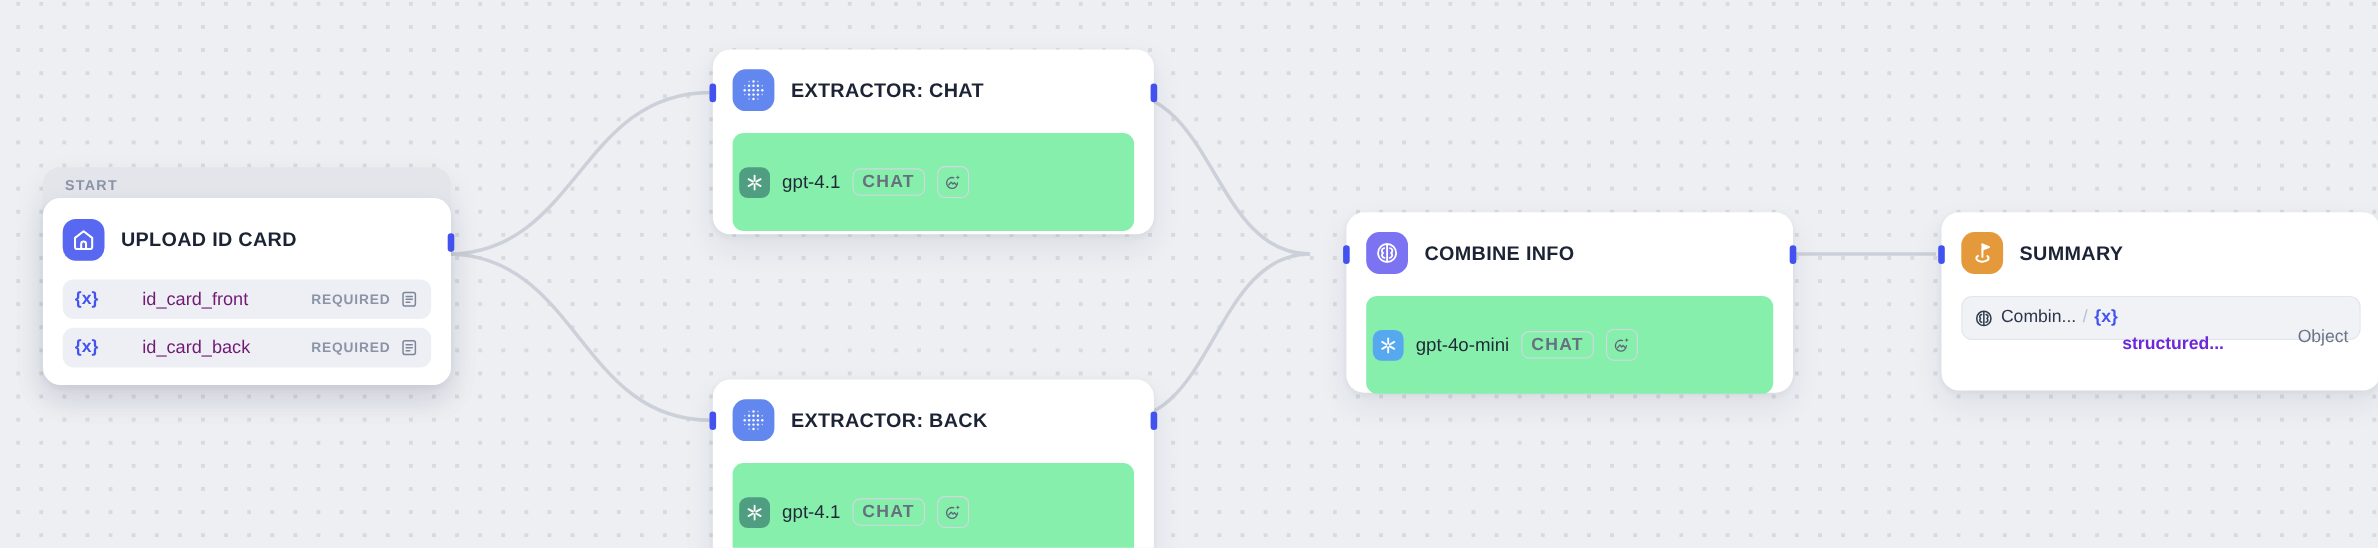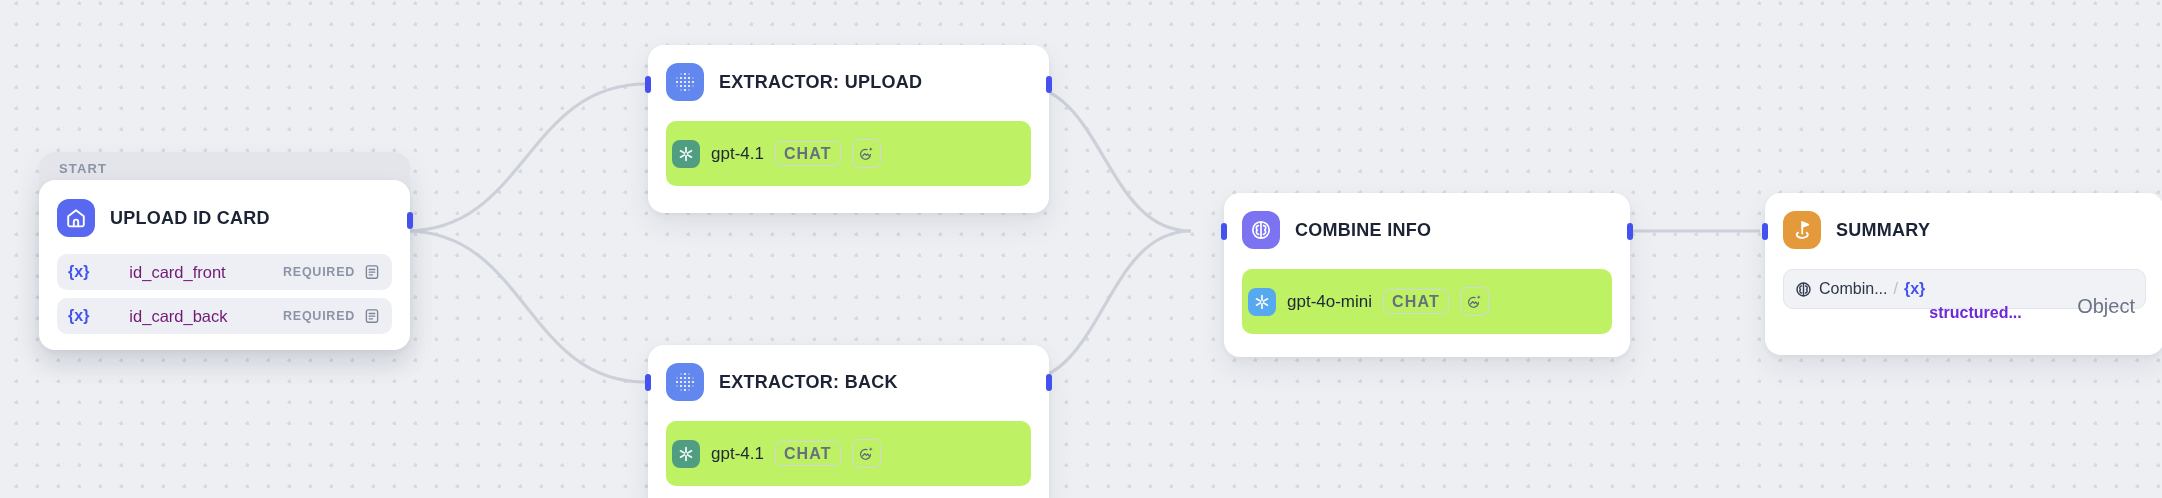"EXTRACTOR: UPLOAD" span.ntitle { text: UPLOAD -> CHAT }
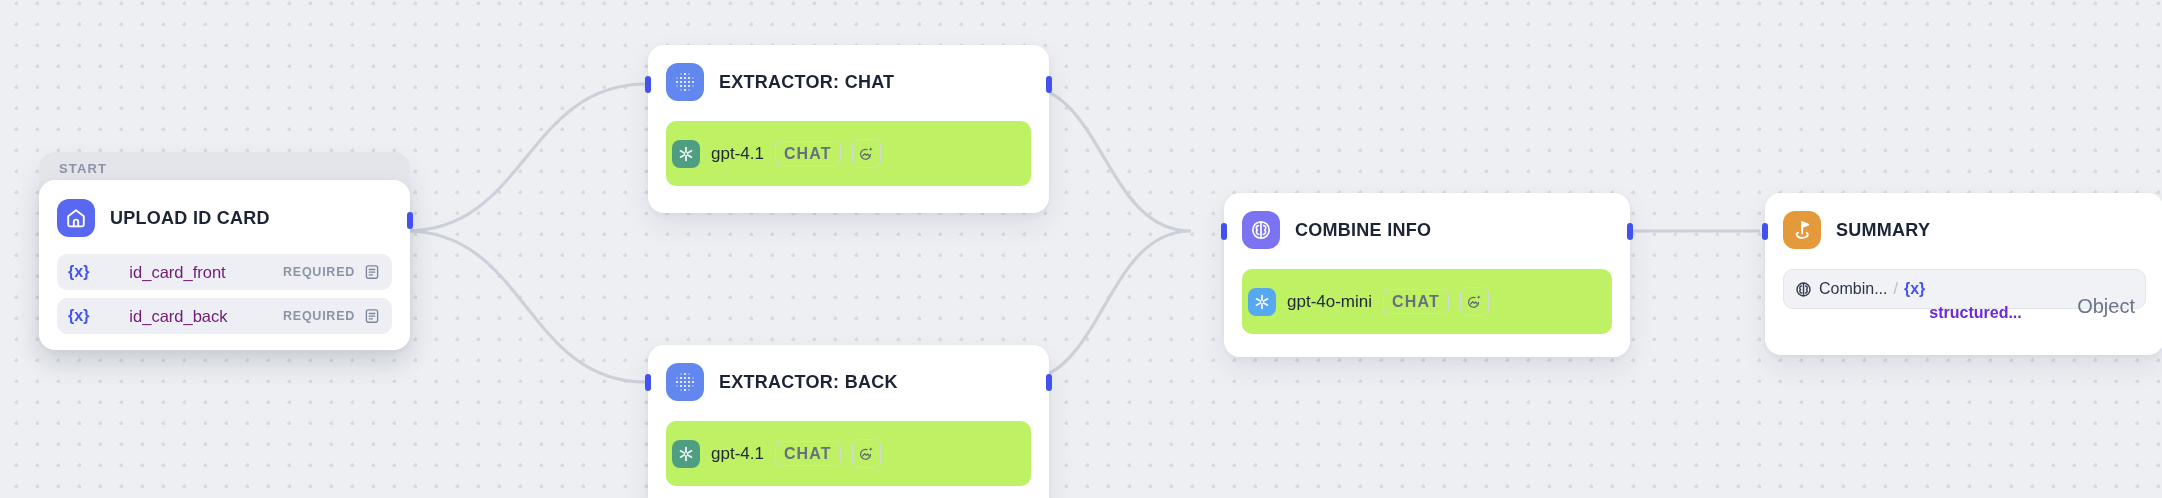"gpt-4.1" .model-row { background: #bef264 -> #86efac; padding: 5px 6px -> 17px 6px }
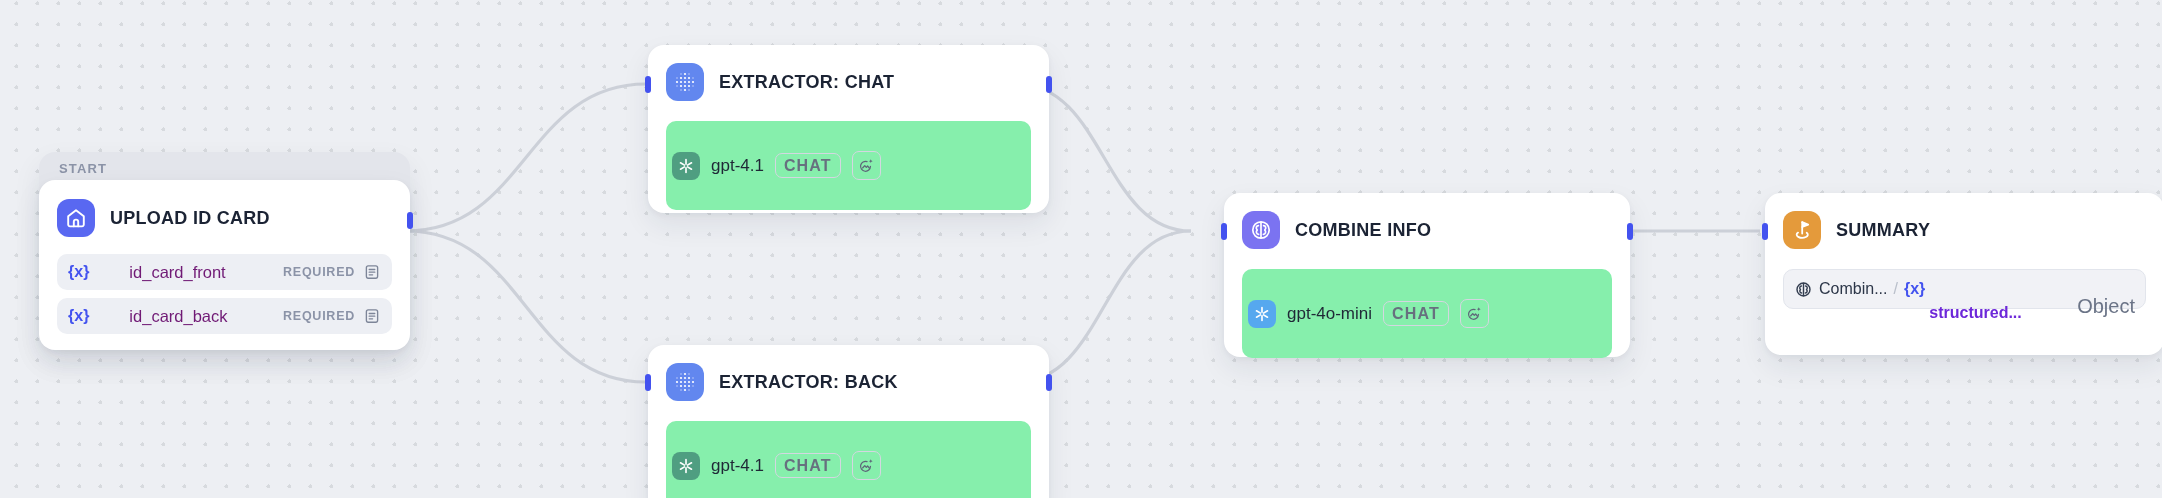"Object" .otype { font-size: 20px -> 16px }
